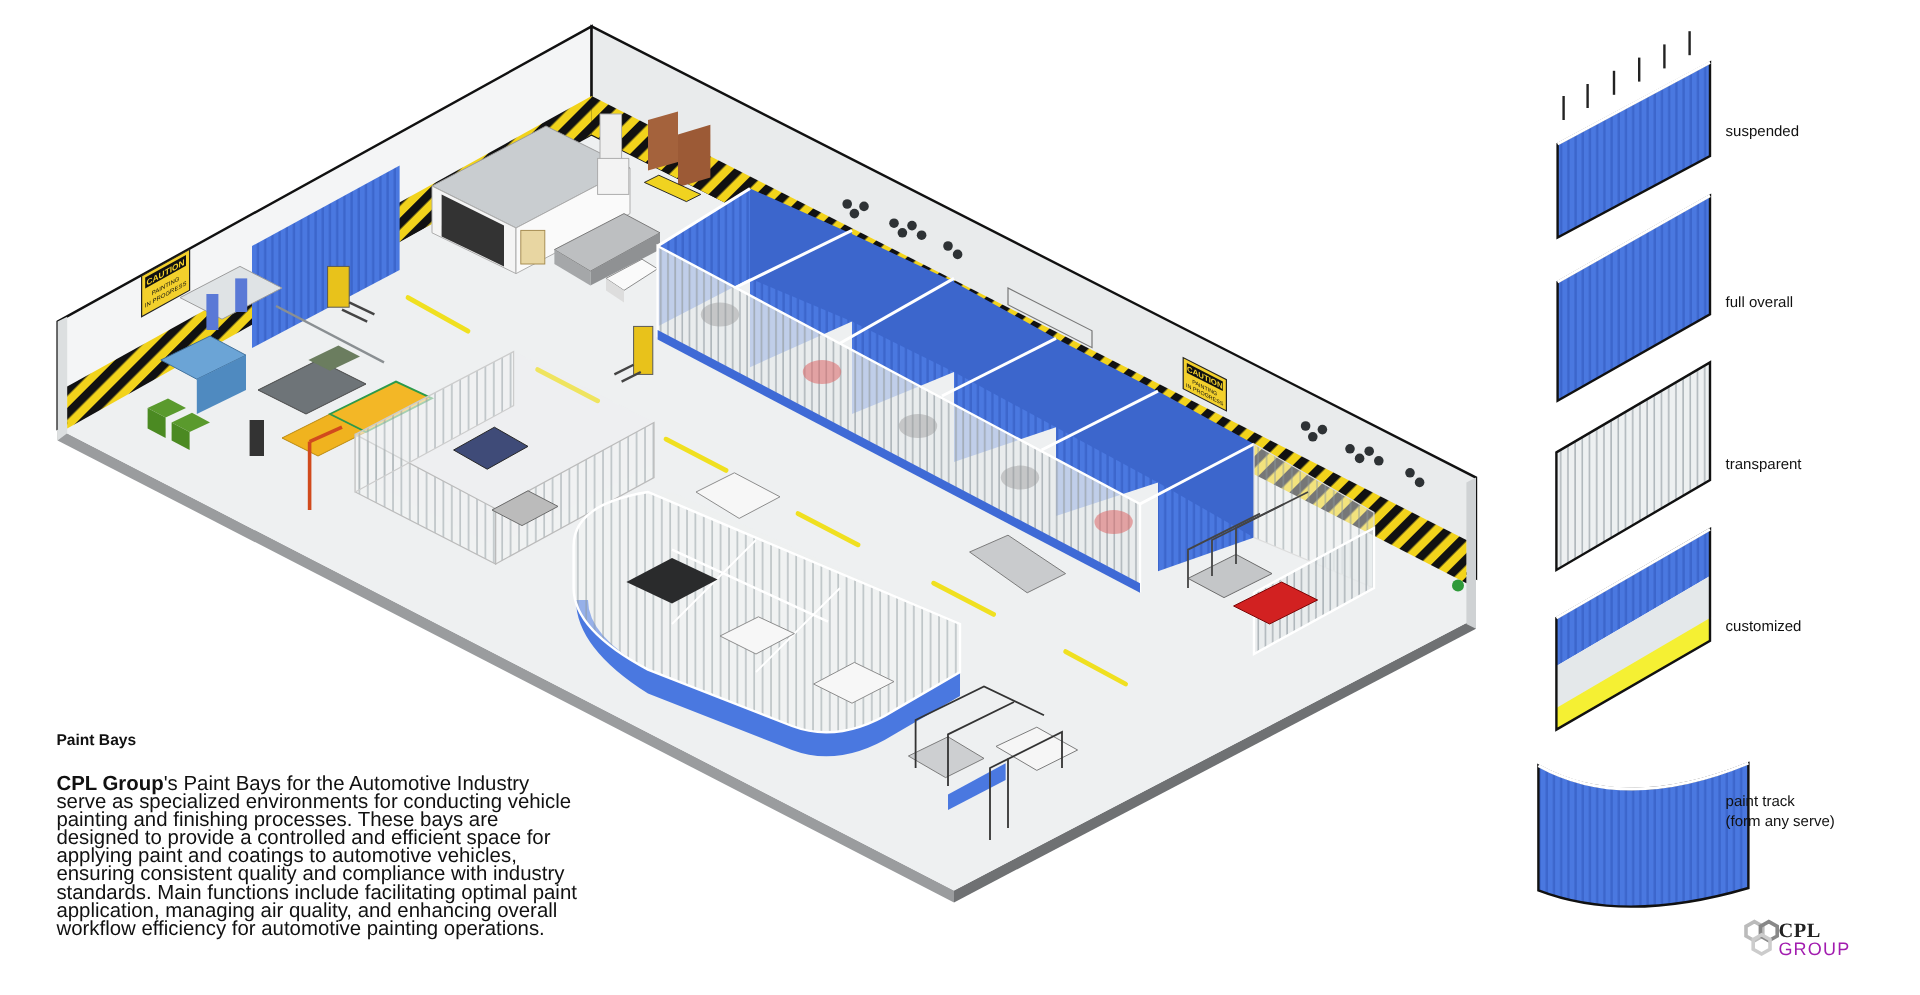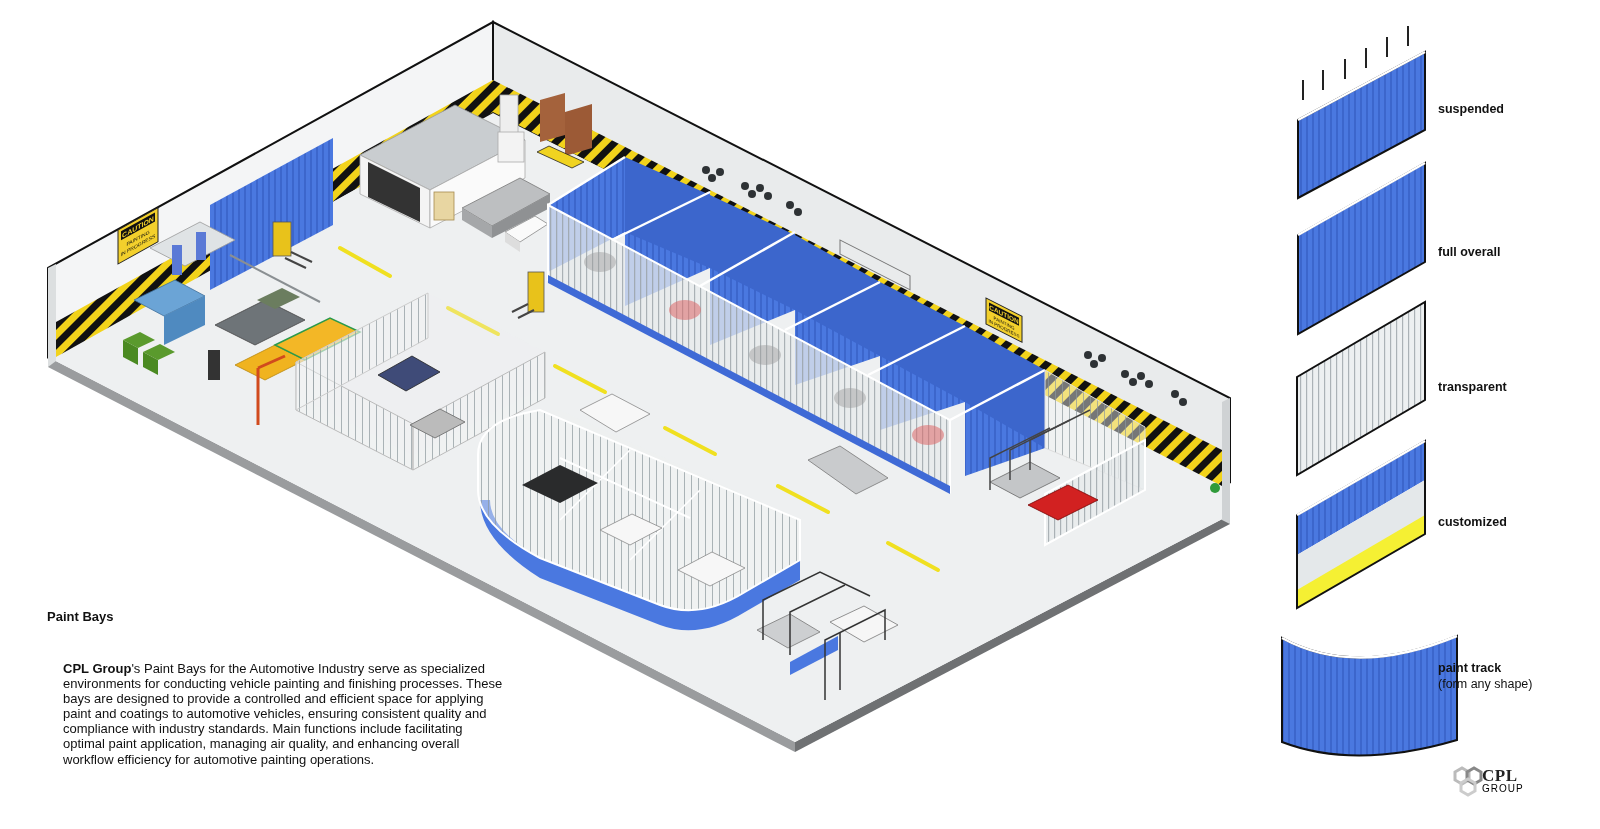"suspended" .legend-label { font-weight: bold -> normal }
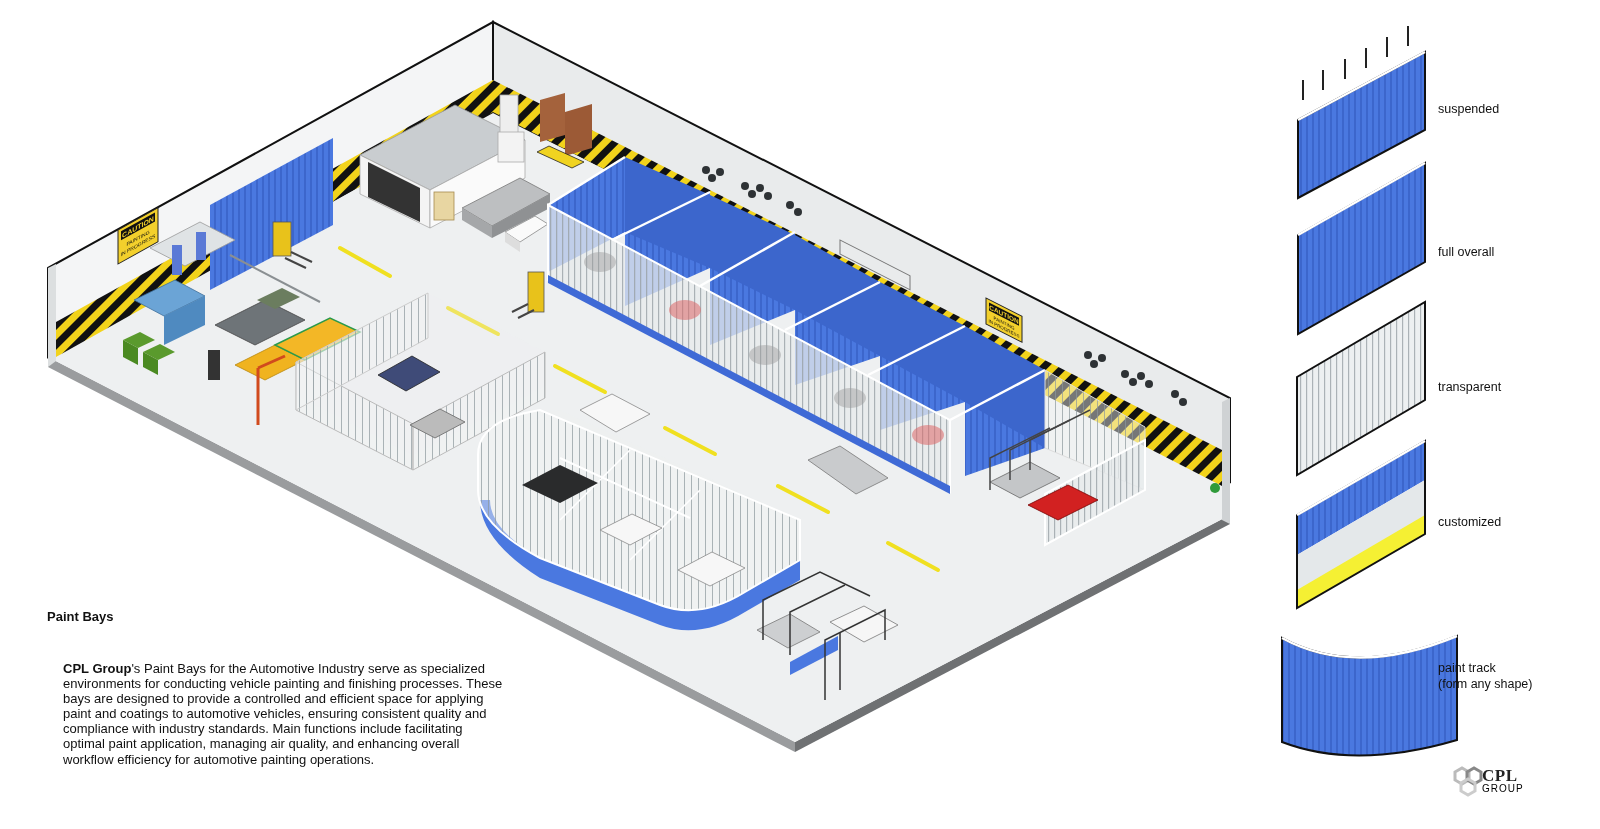"CPL Group's Paint Bays for" .desc { font-size: 13px -> 17px; margin: 16px -> 0 }
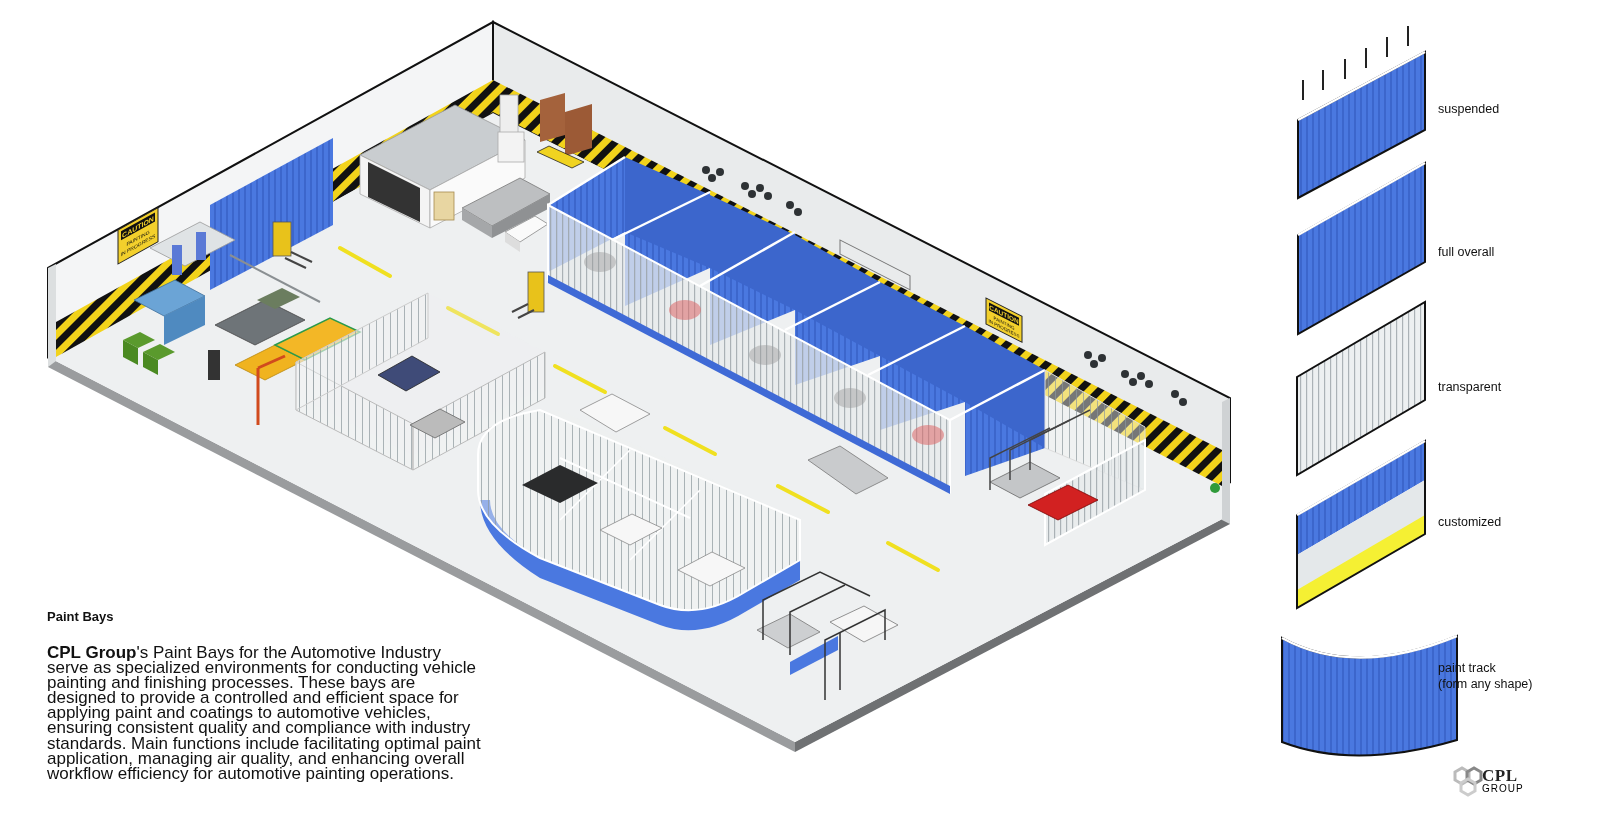"(form any shape)" div.legend-sub { text: shape -> serve }
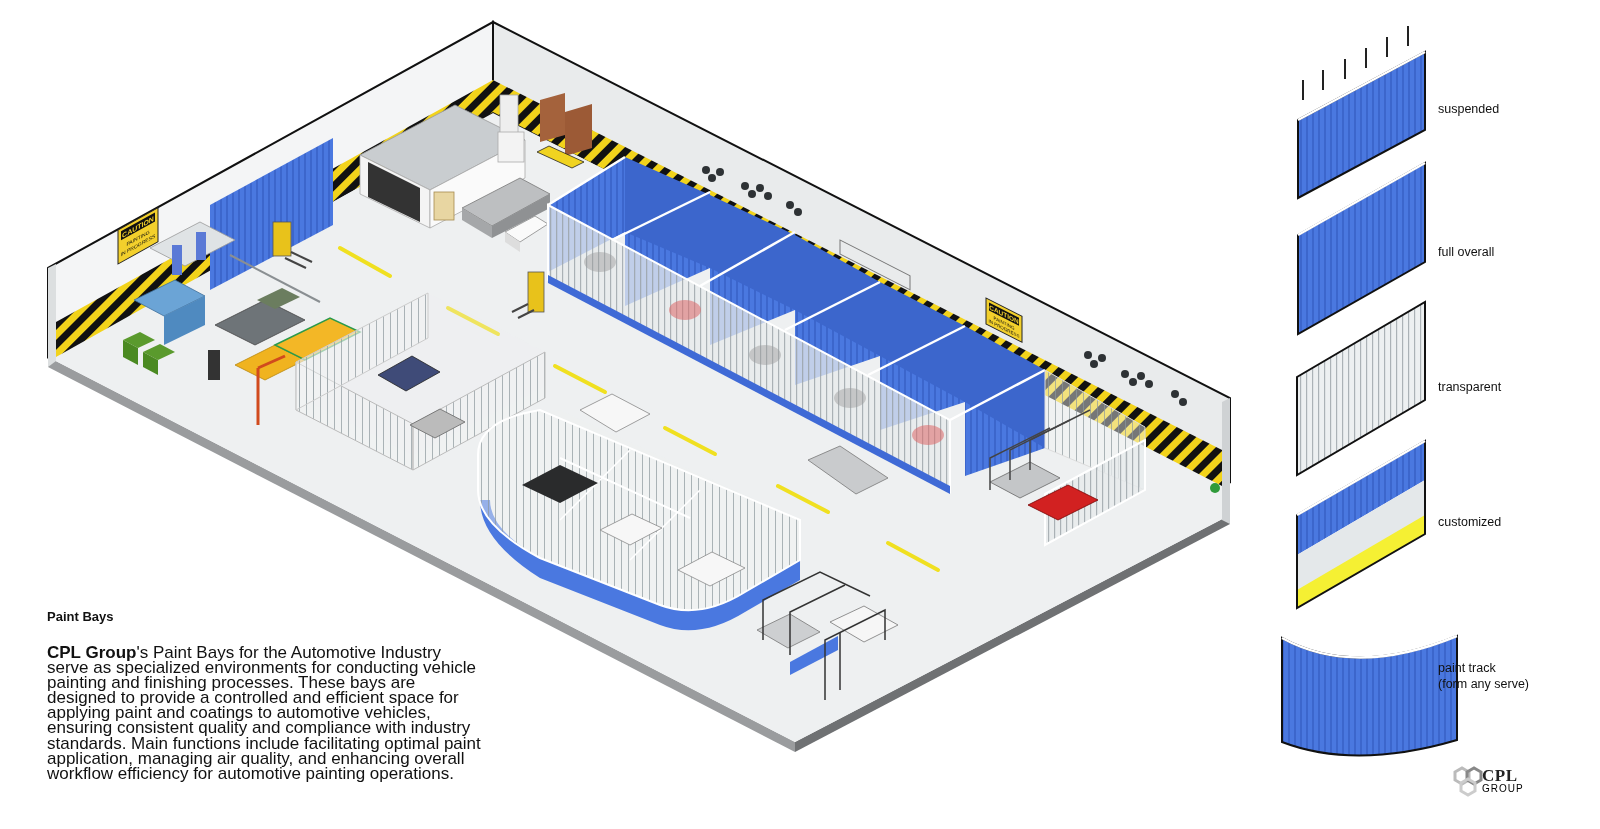"GROUP" .logo-text2 { color: #000000 -> #a21caf; font-size: 10px -> 15px }
